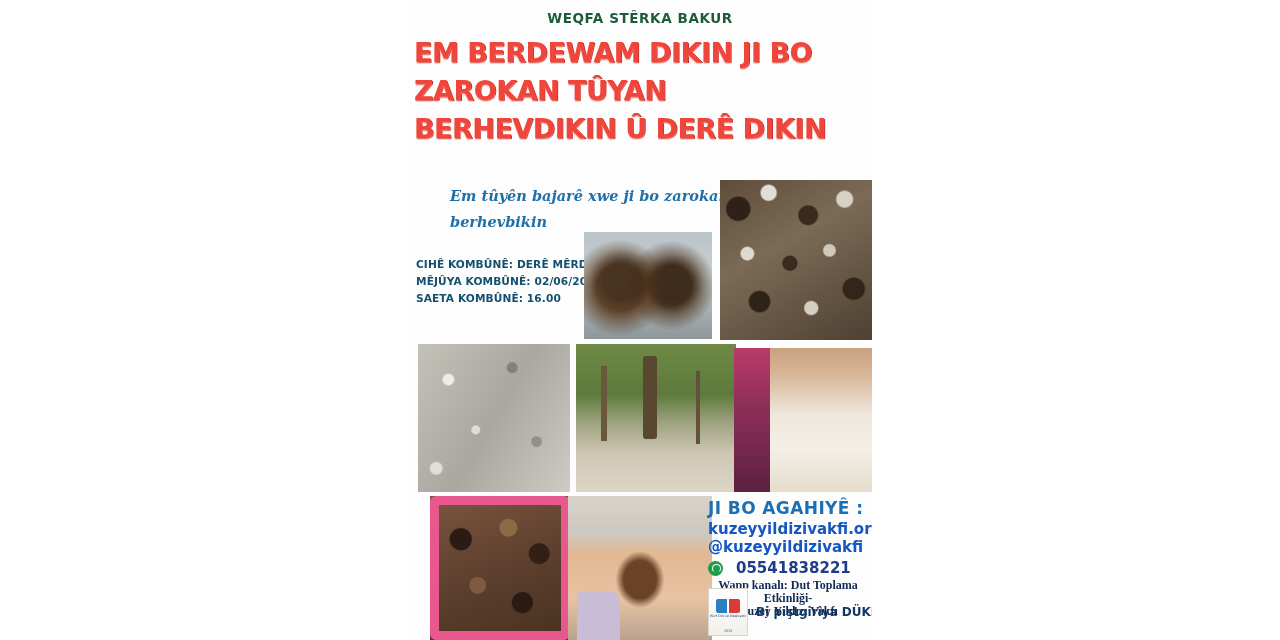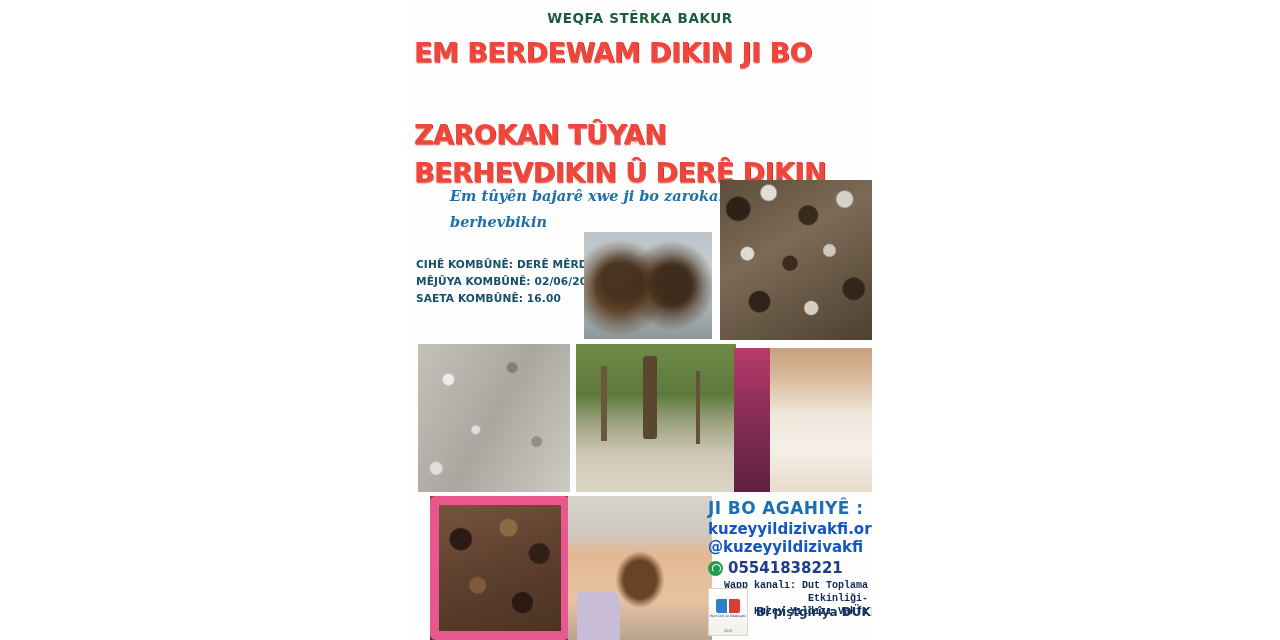"ZAROKAN TÛYAN" .headline .l2 { margin-top: 44px -> none }
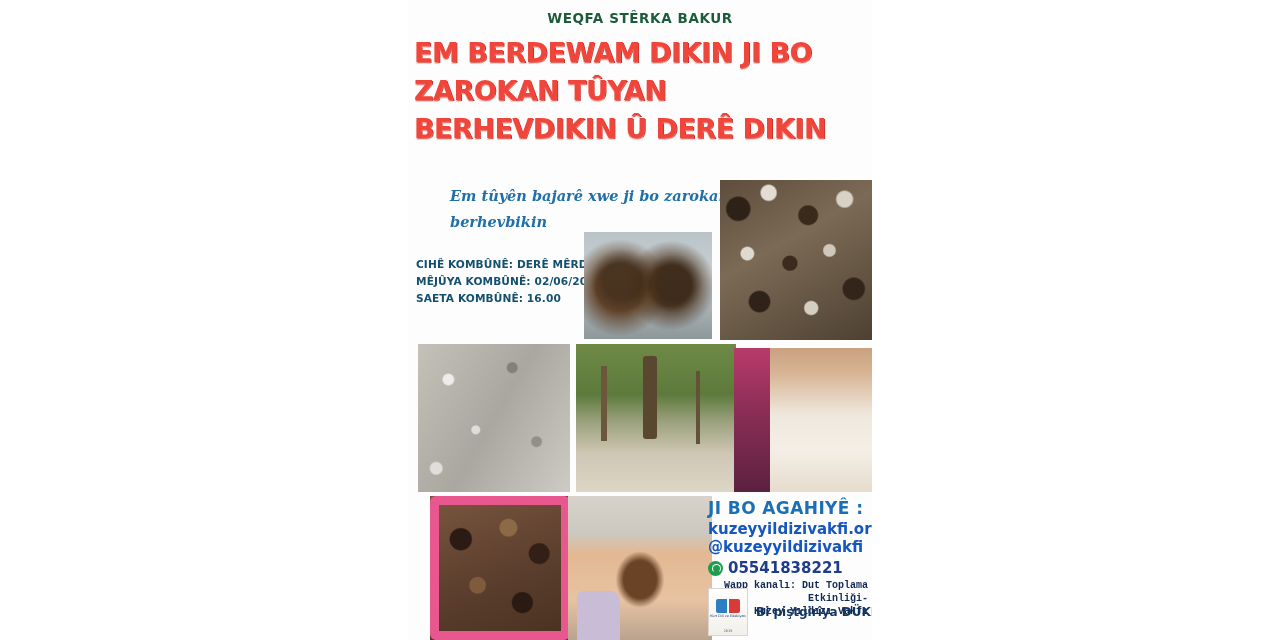"05541838221" .contact-phone-row { gap: 5px -> 13px }
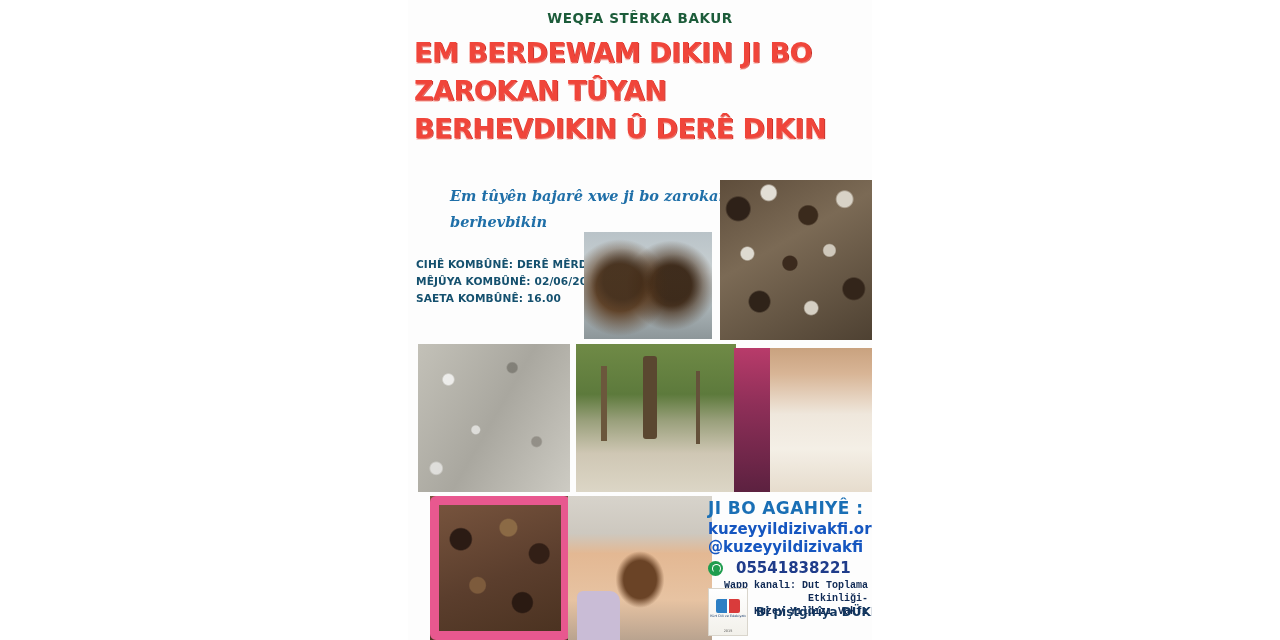"Wapp kanalı: Dut Toplama Etkinliği-" .wapp-note { font-family: Liberation Mono, monospace -> Liberation Serif, serif; font-size: 10px -> 12px; text-align: right -> center }
